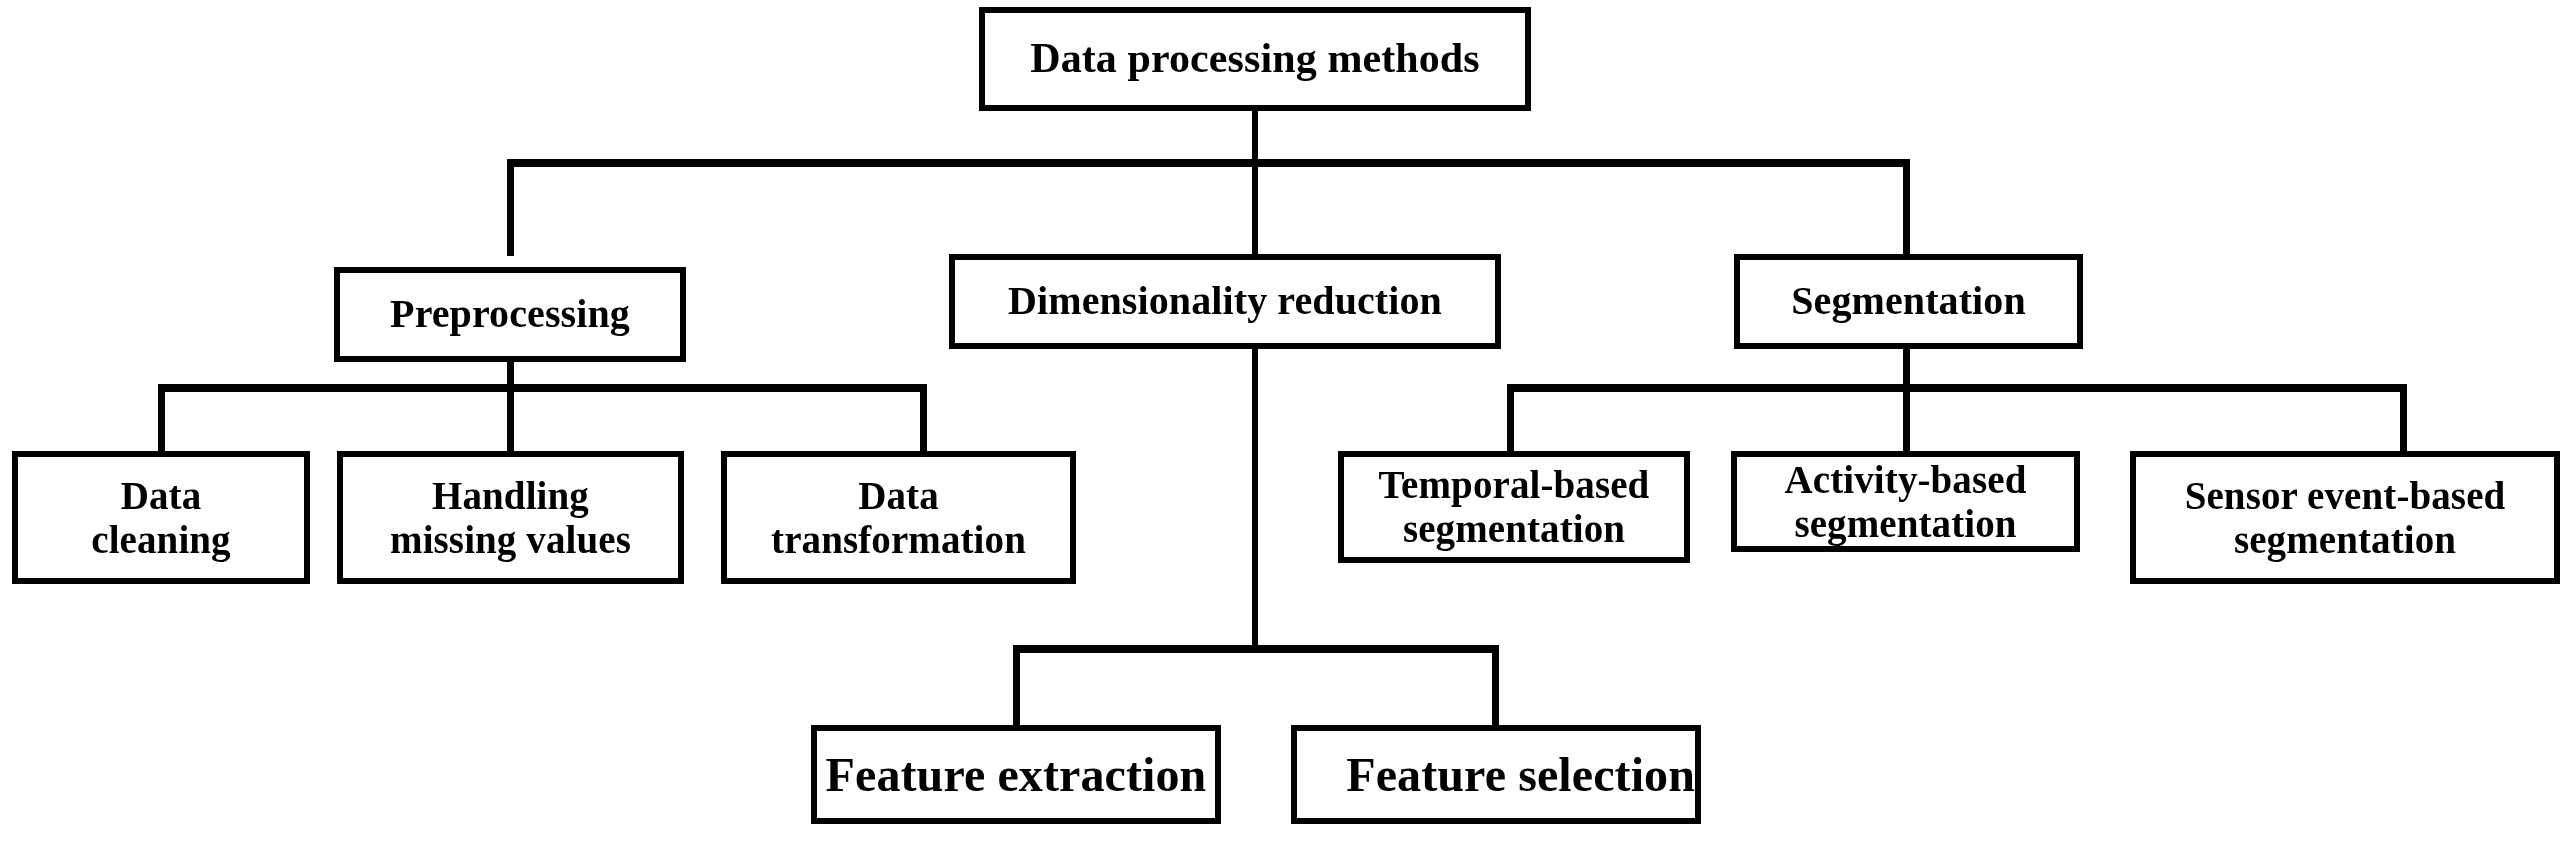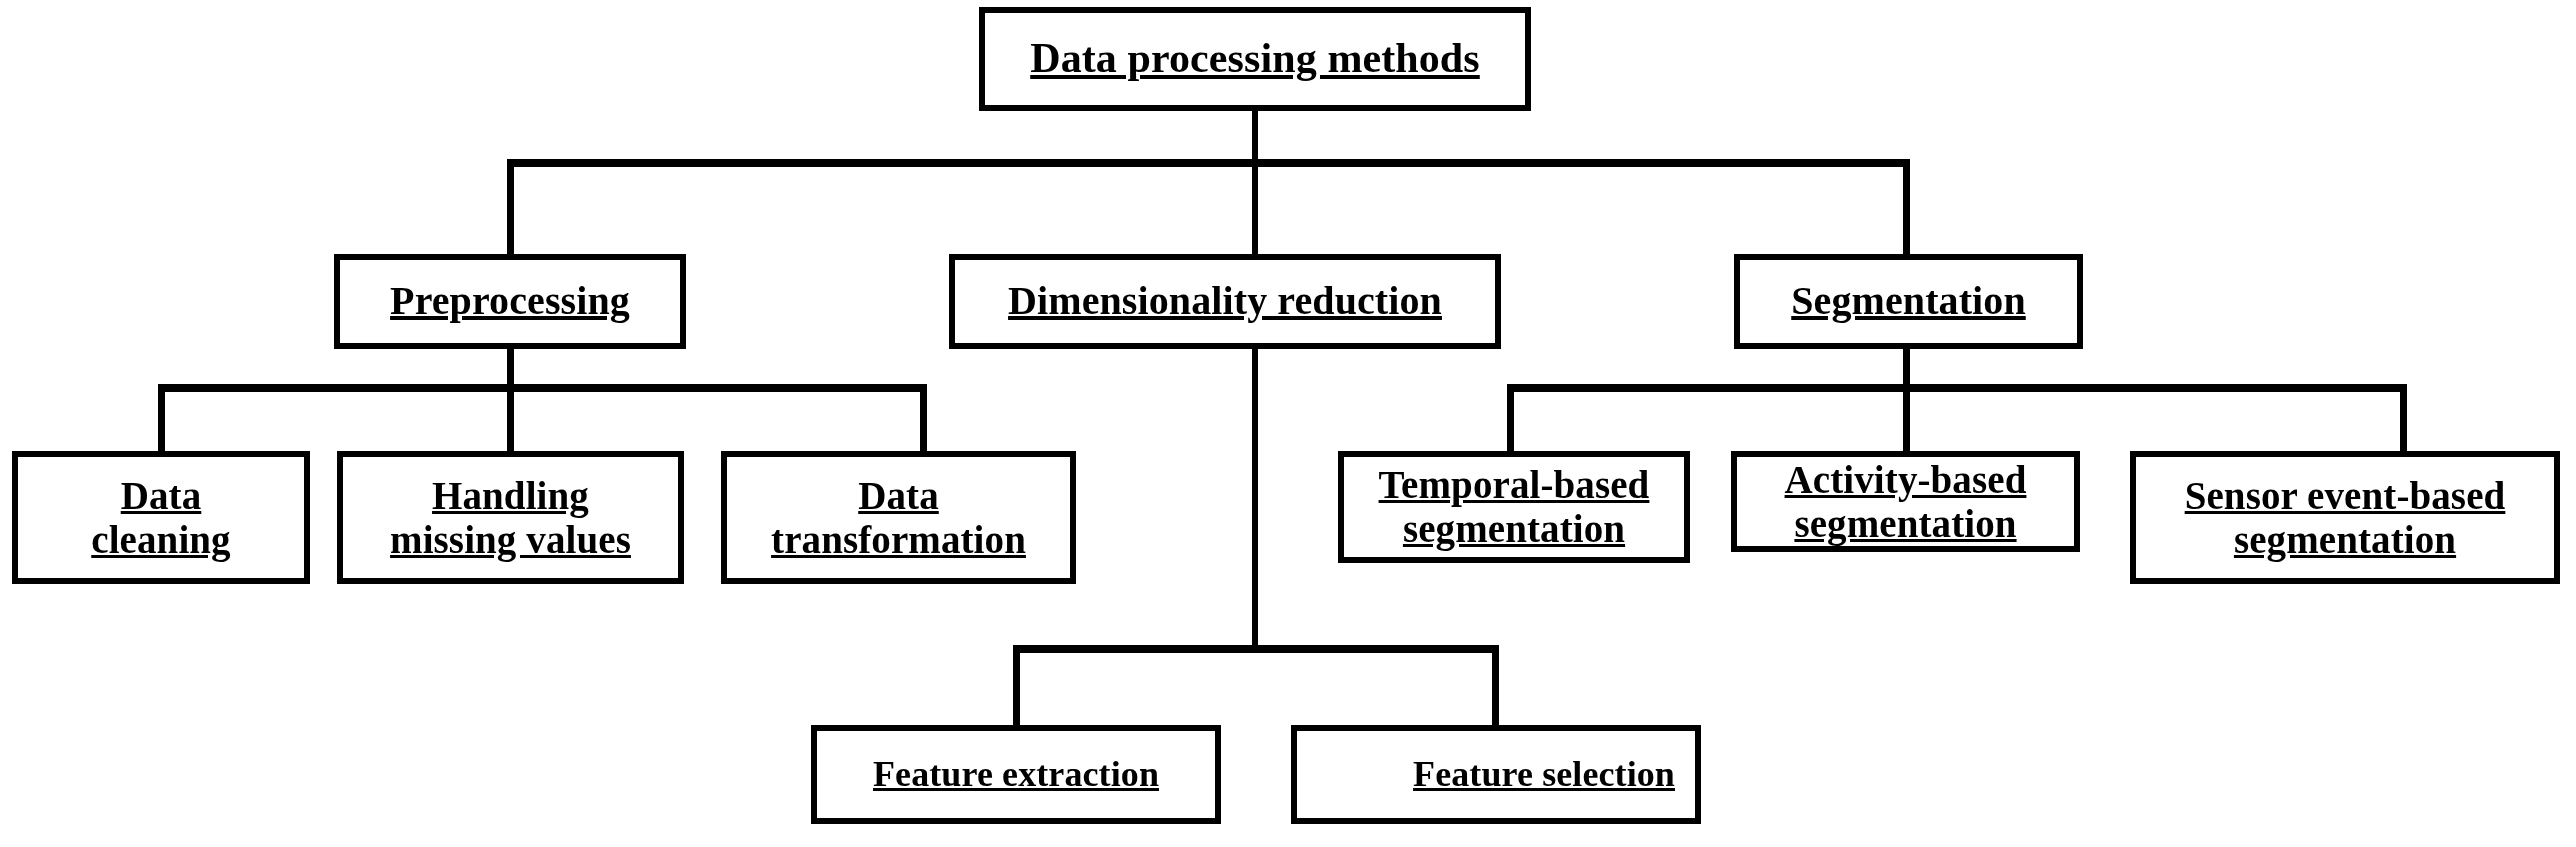"Data processing methods" .node .label { padding: 0 20px -> 0 0; text-decoration: underline -> none }
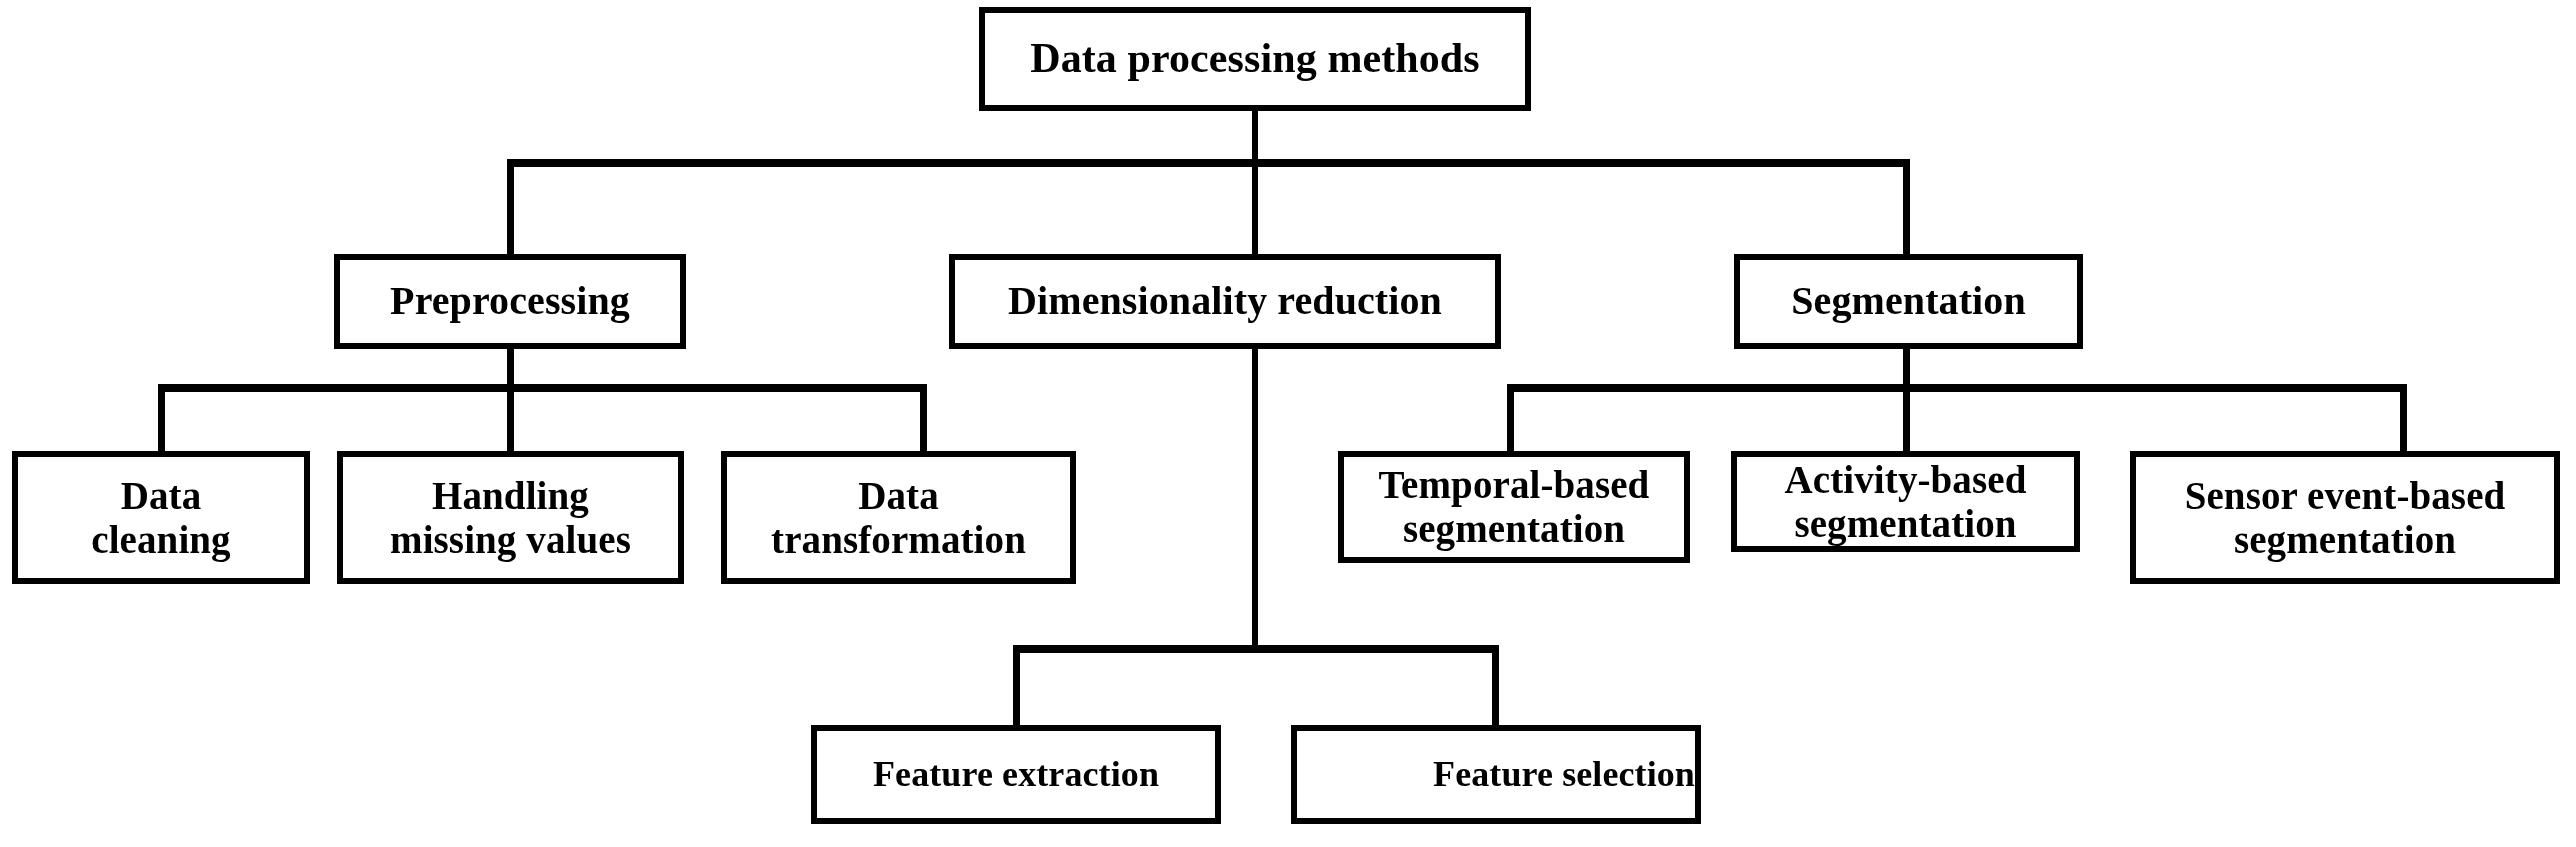"Preprocessing" div.node { top: 254px -> 267px }
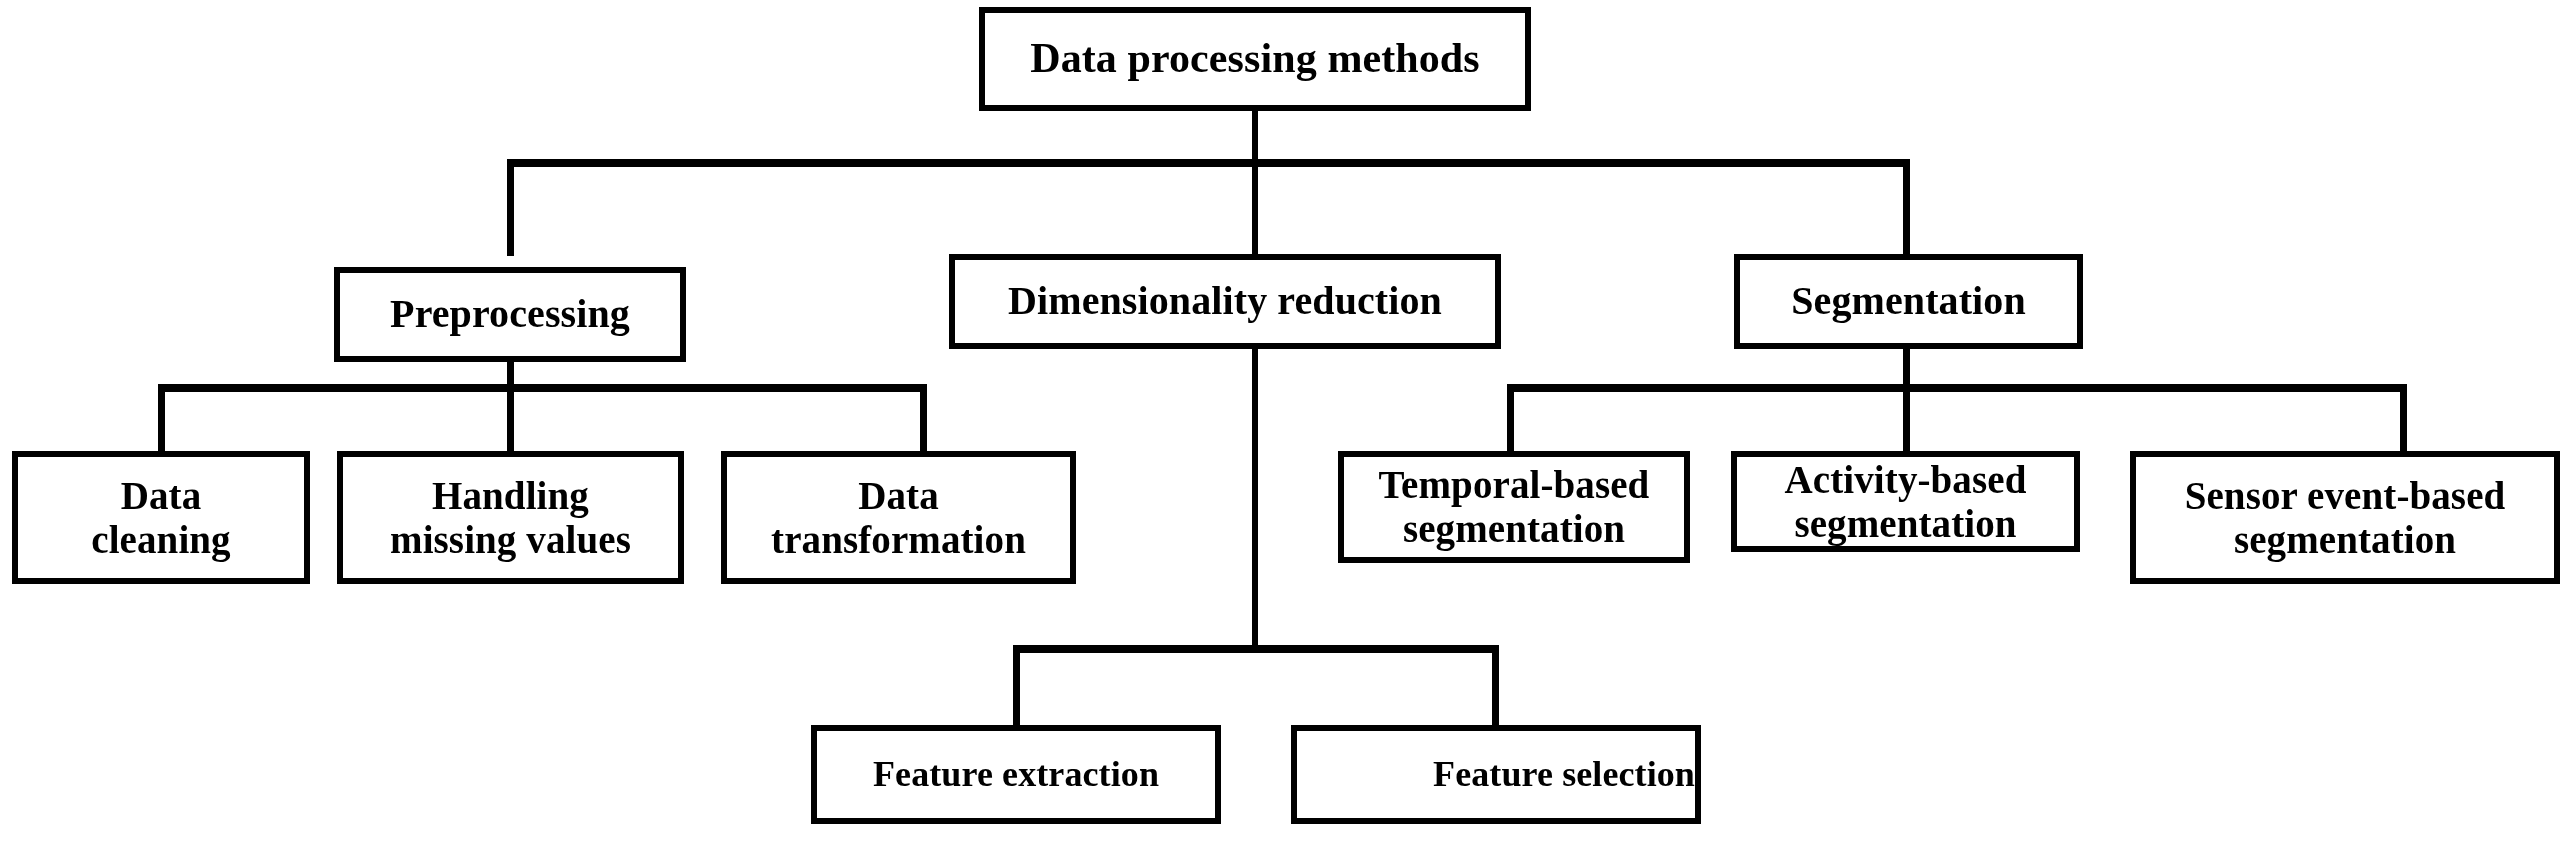"Feature extraction" .lvl3 { font-size: 36px -> 48px }
